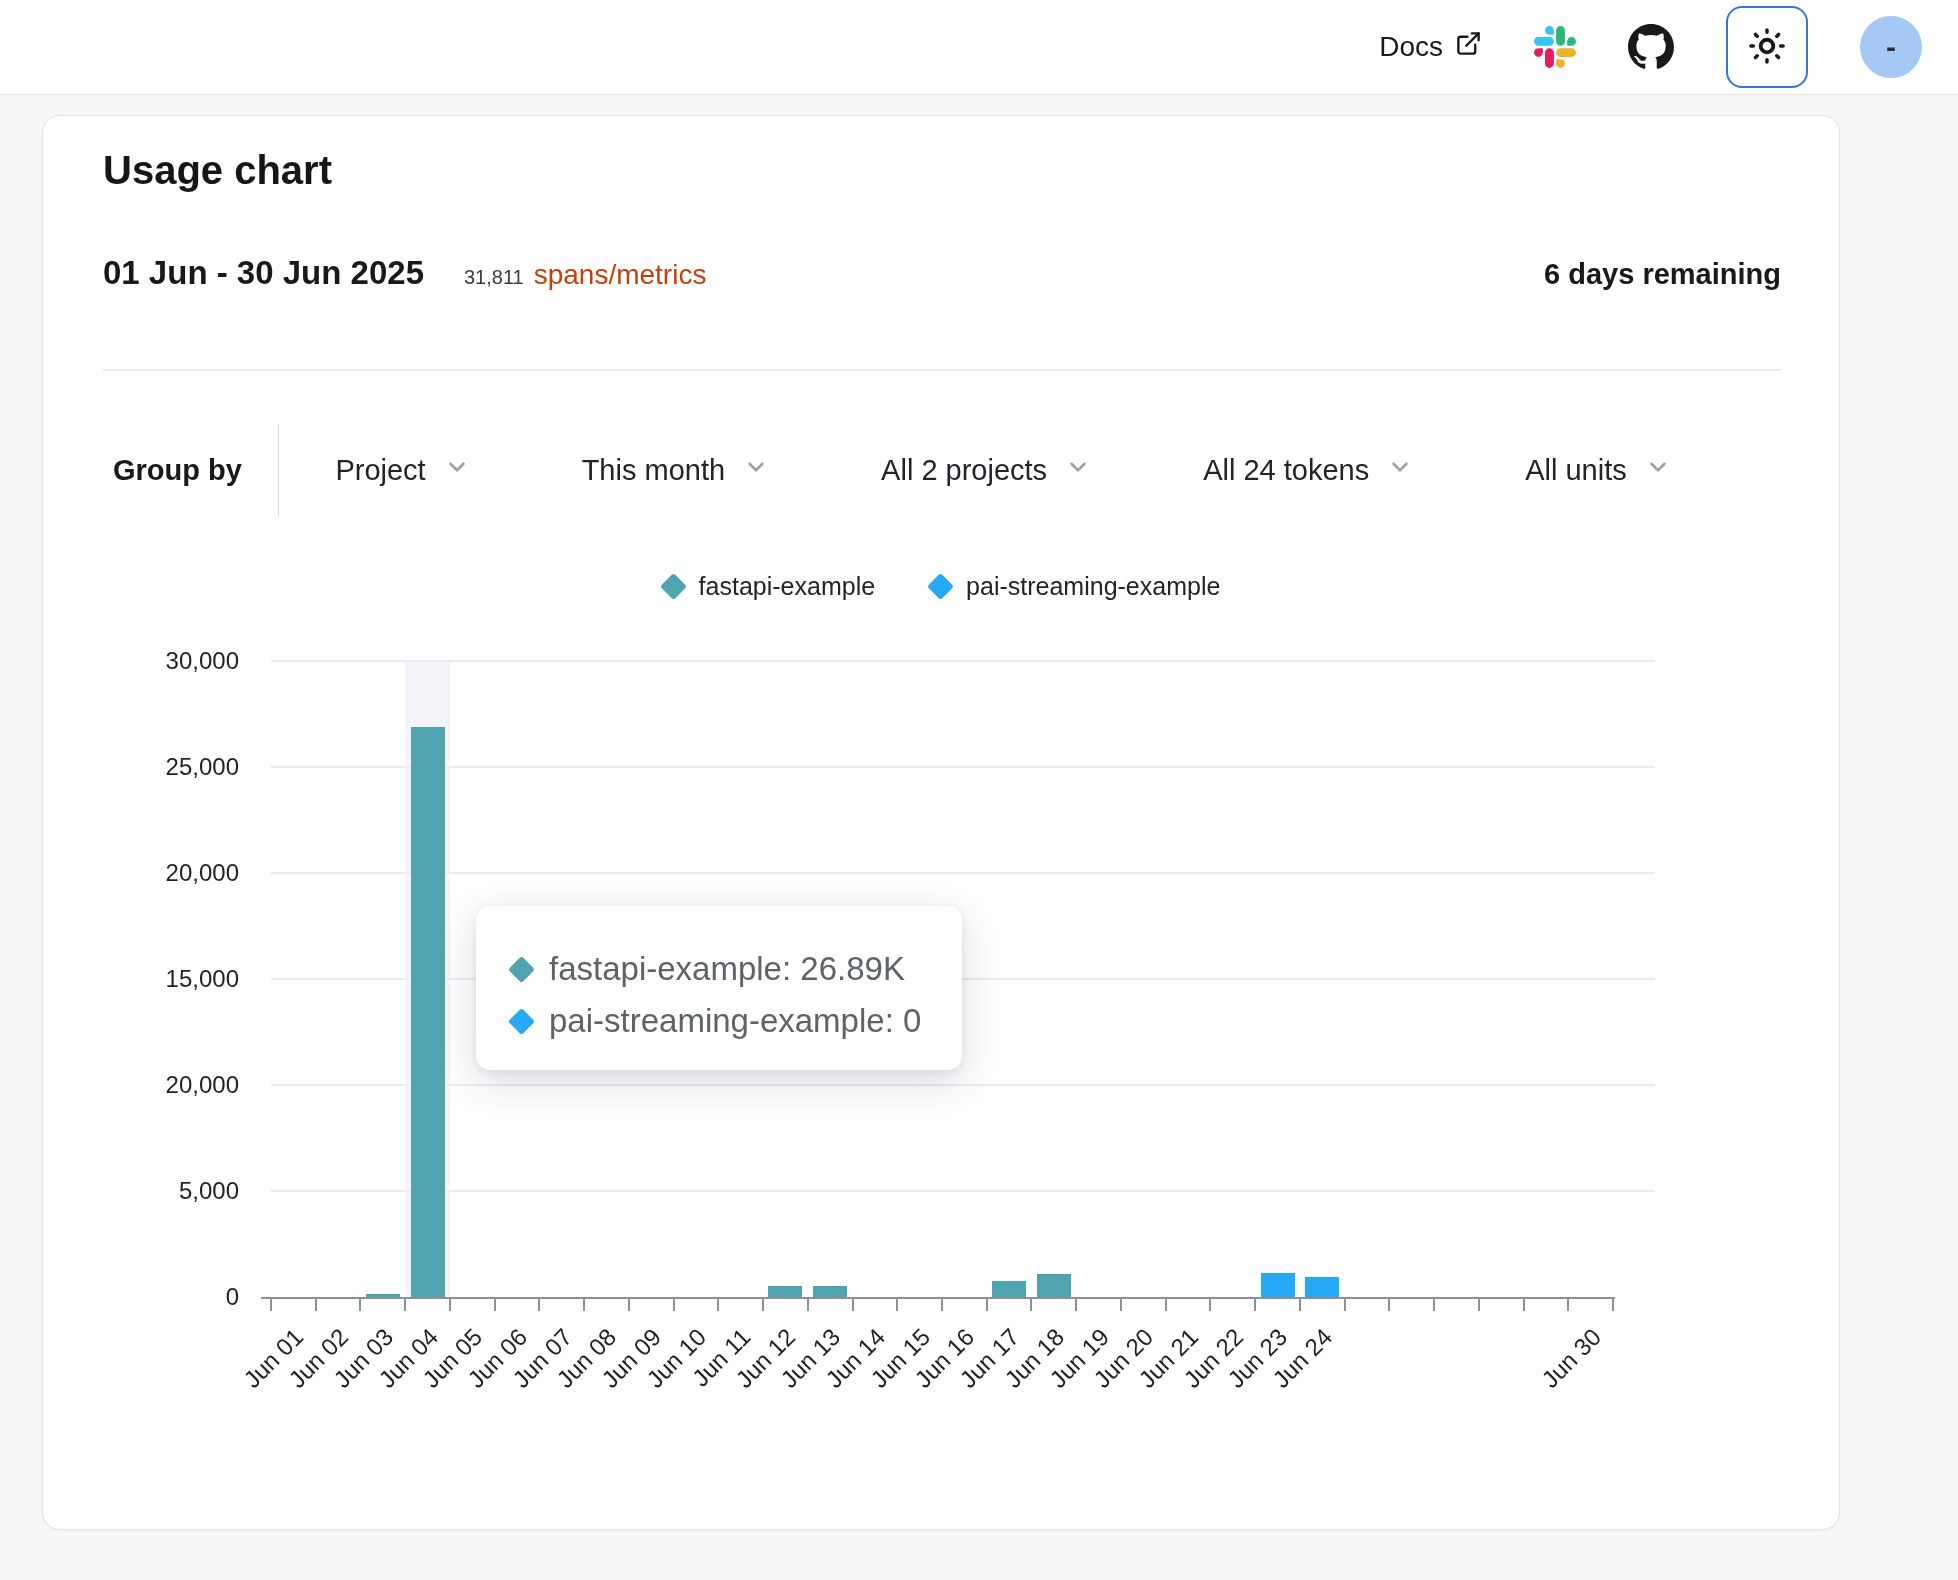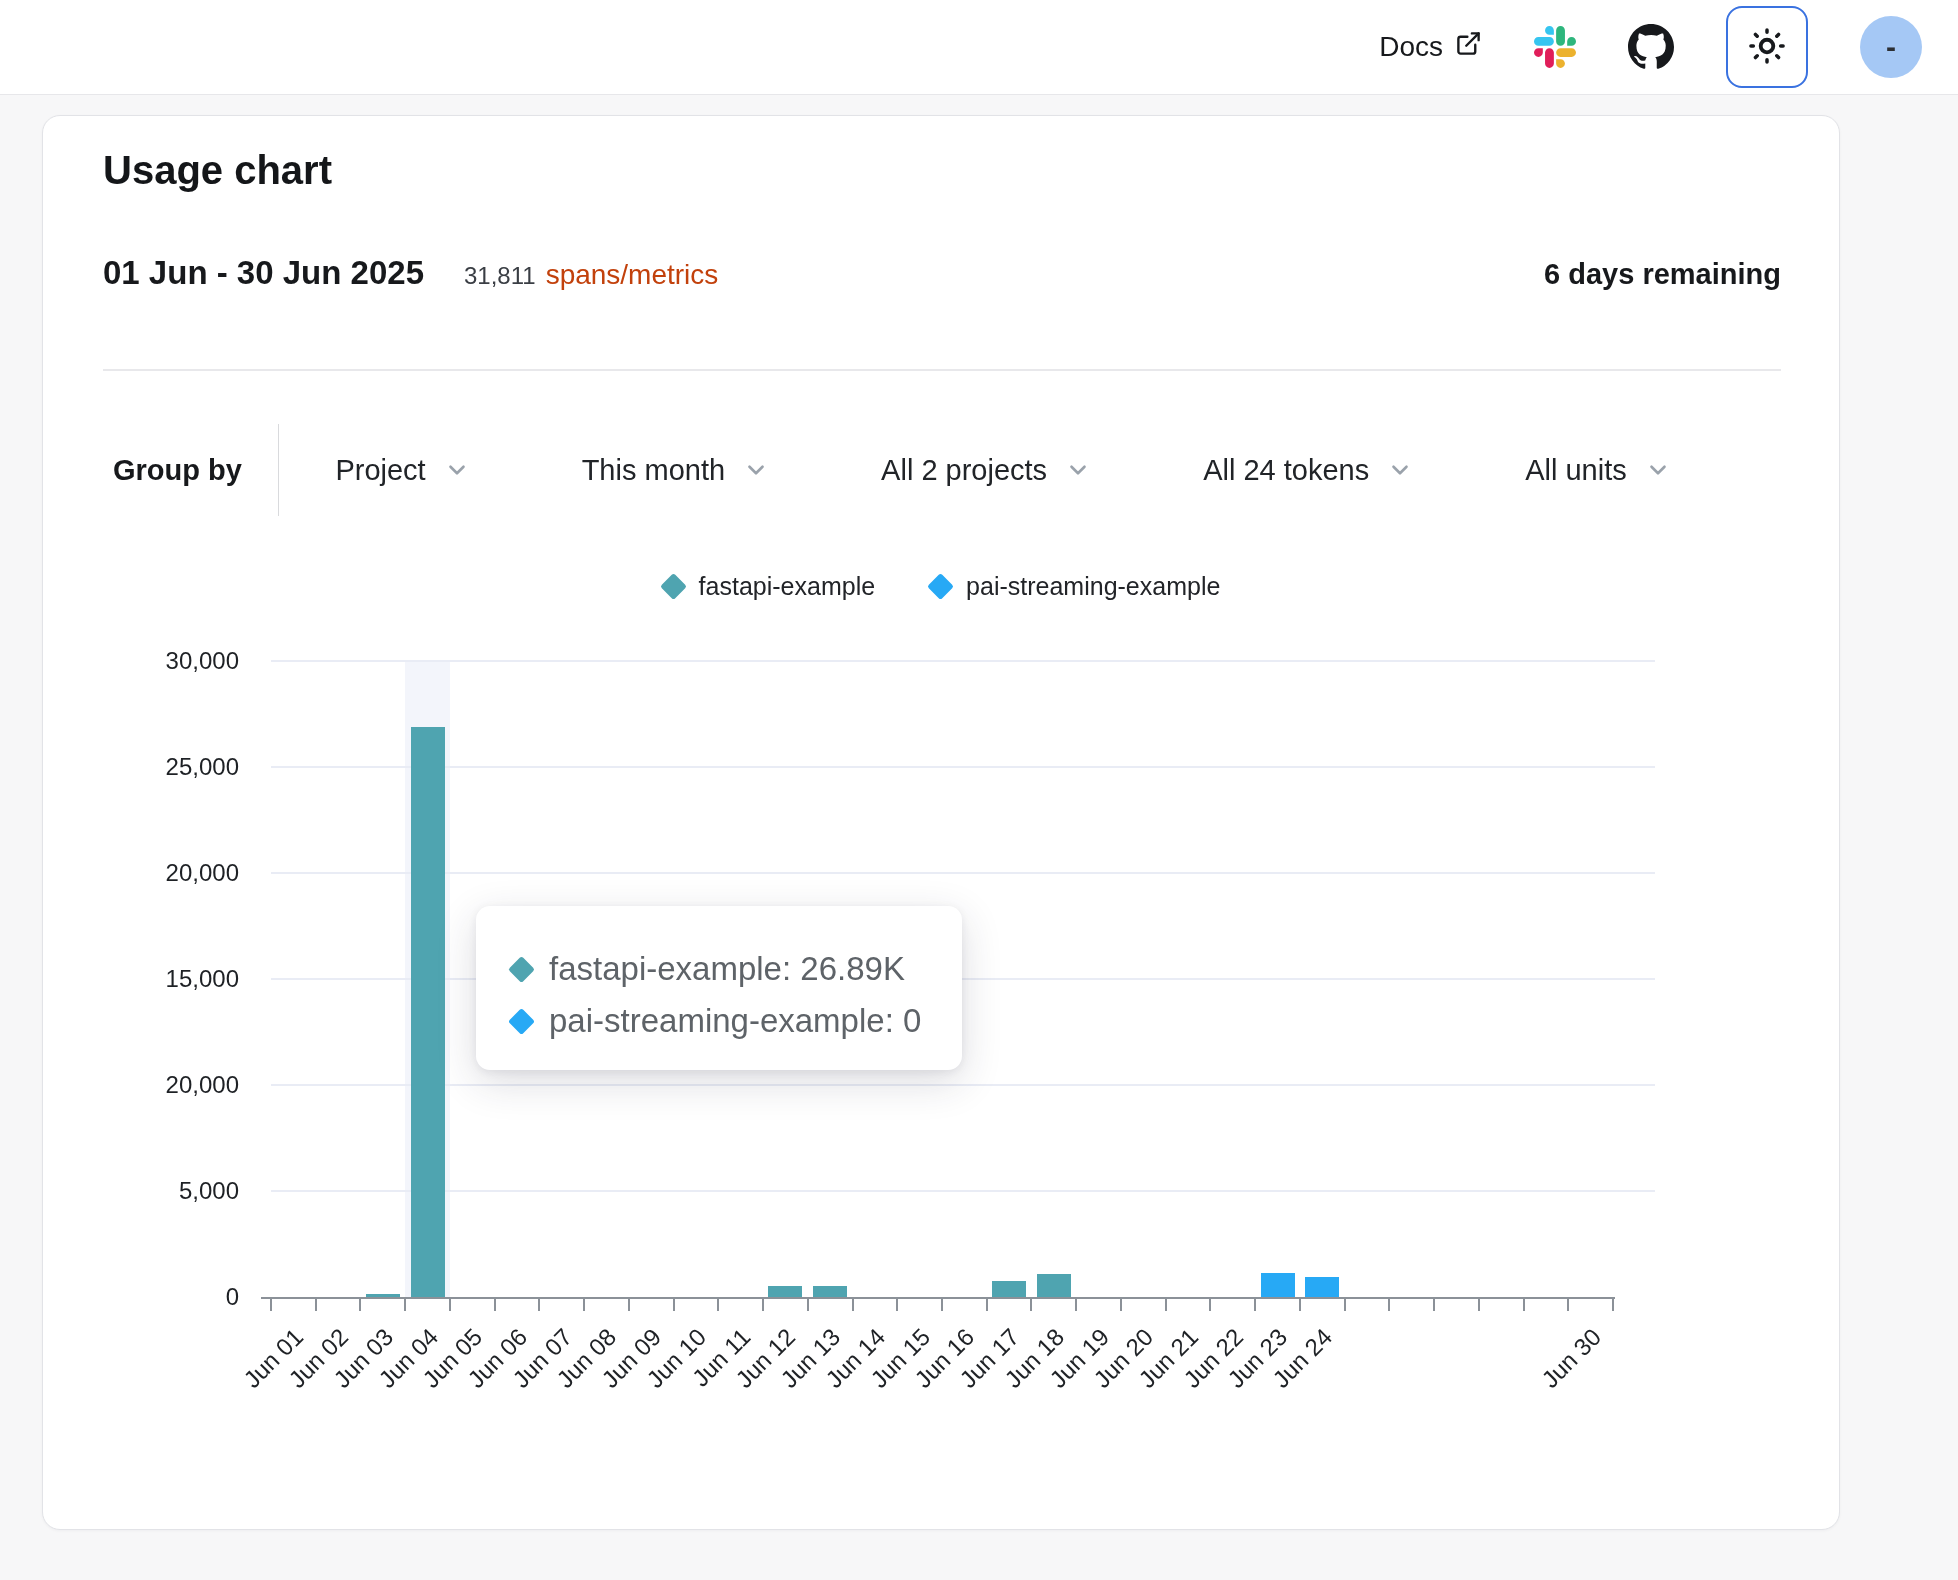"31,811" .usage-count { font-size: 24px -> 20px }
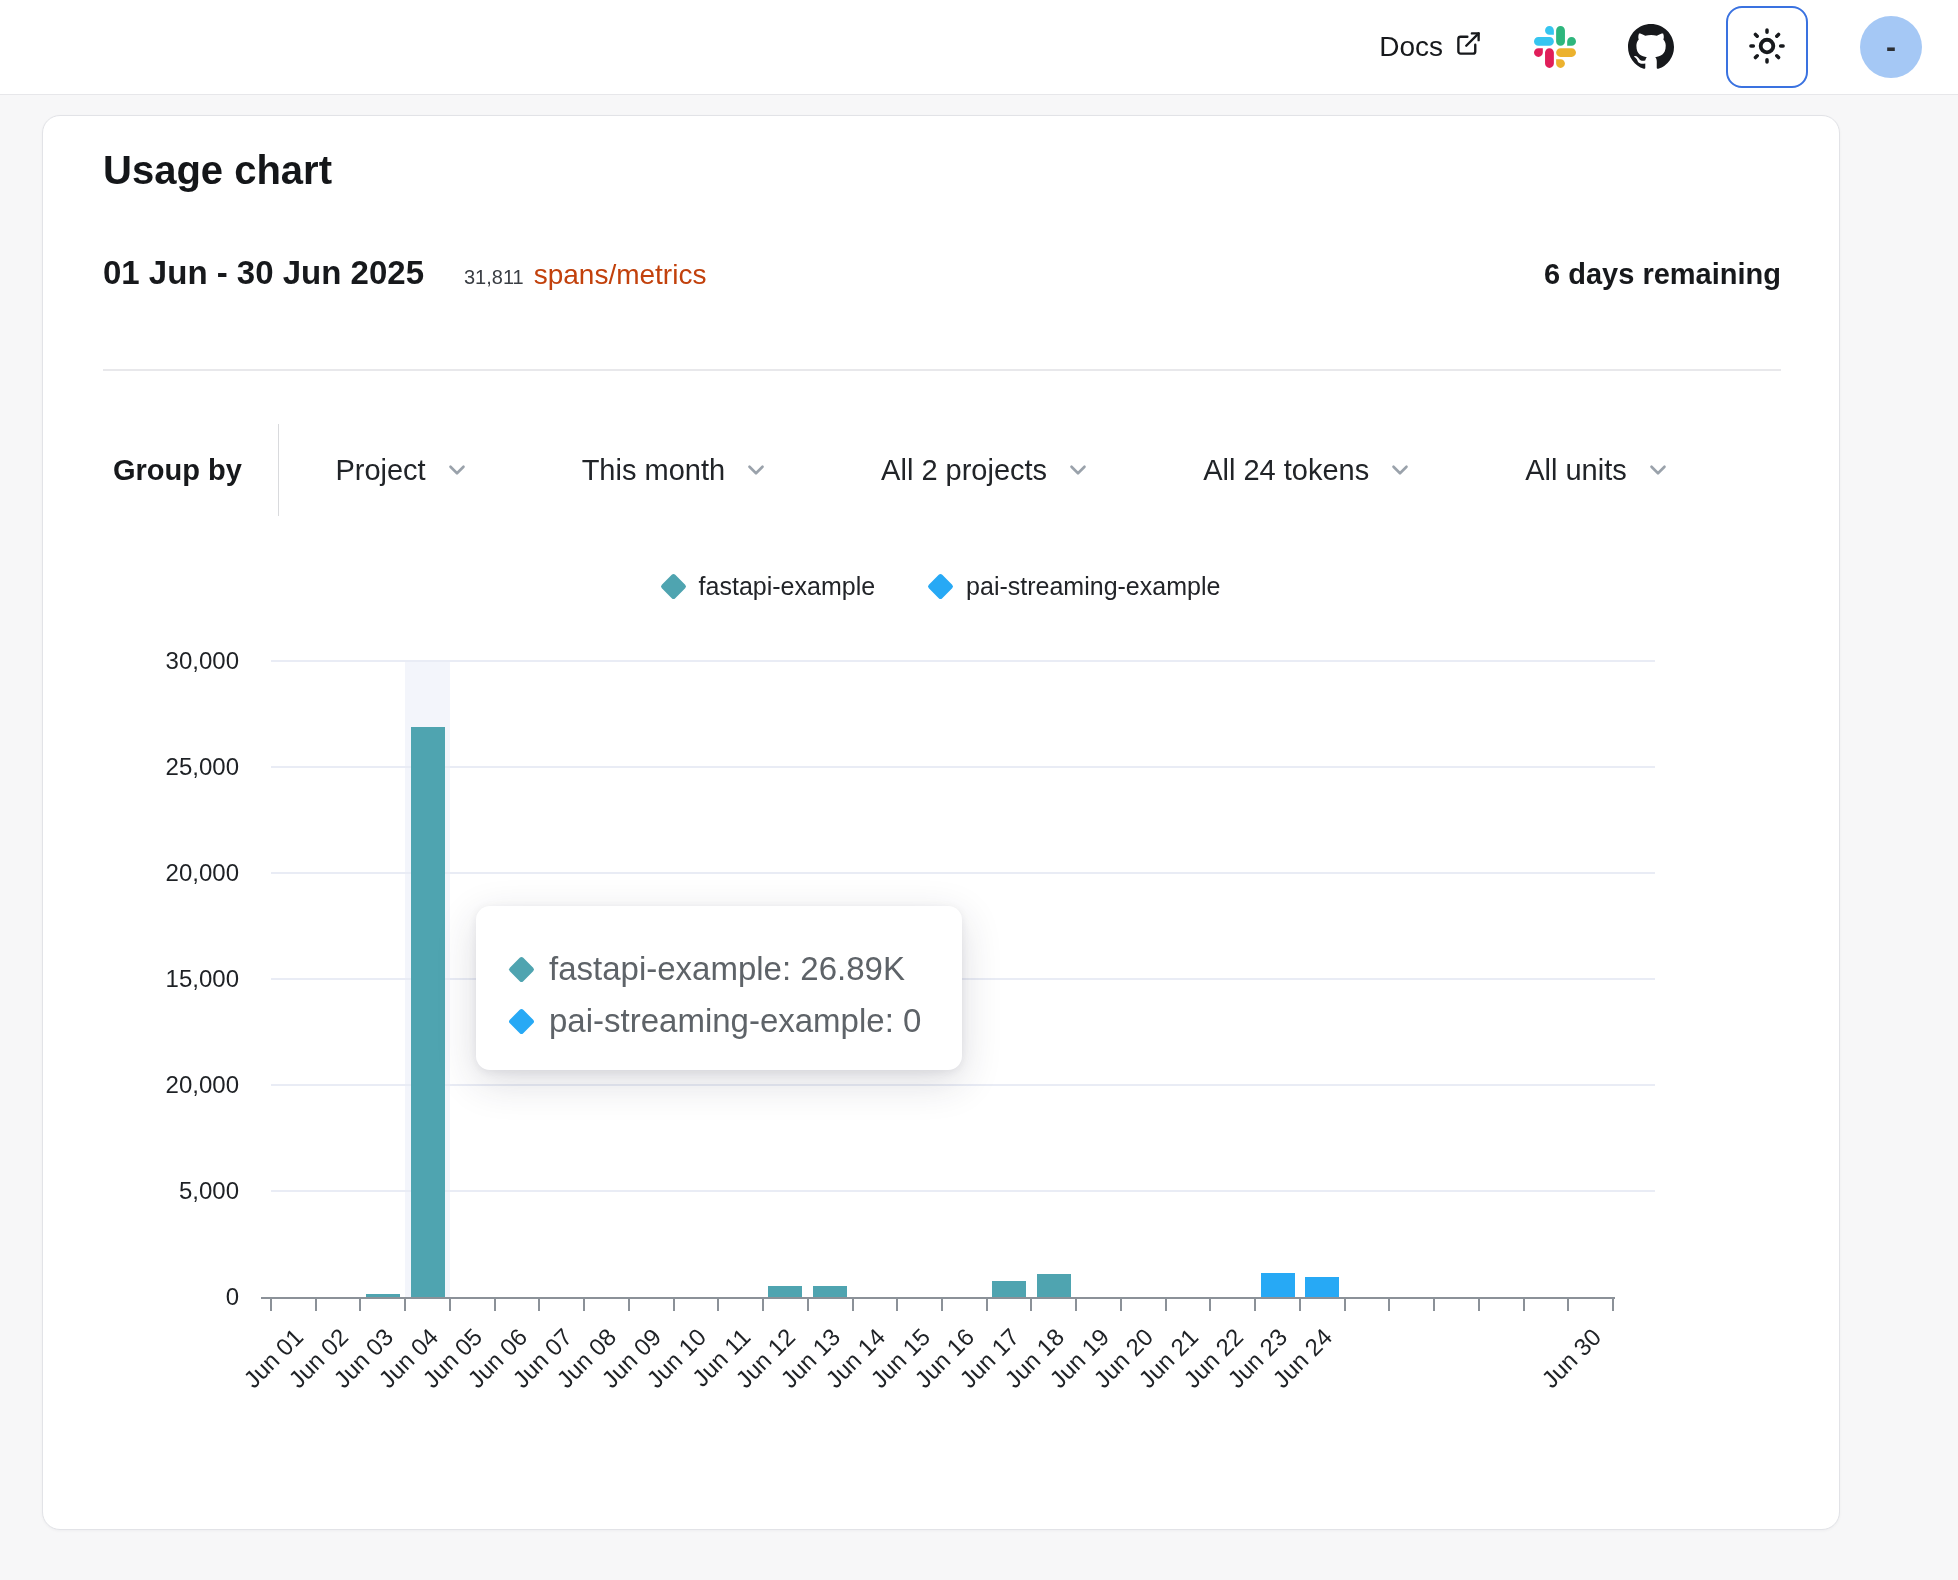"Project" .dropdown { align-items: center -> none }
